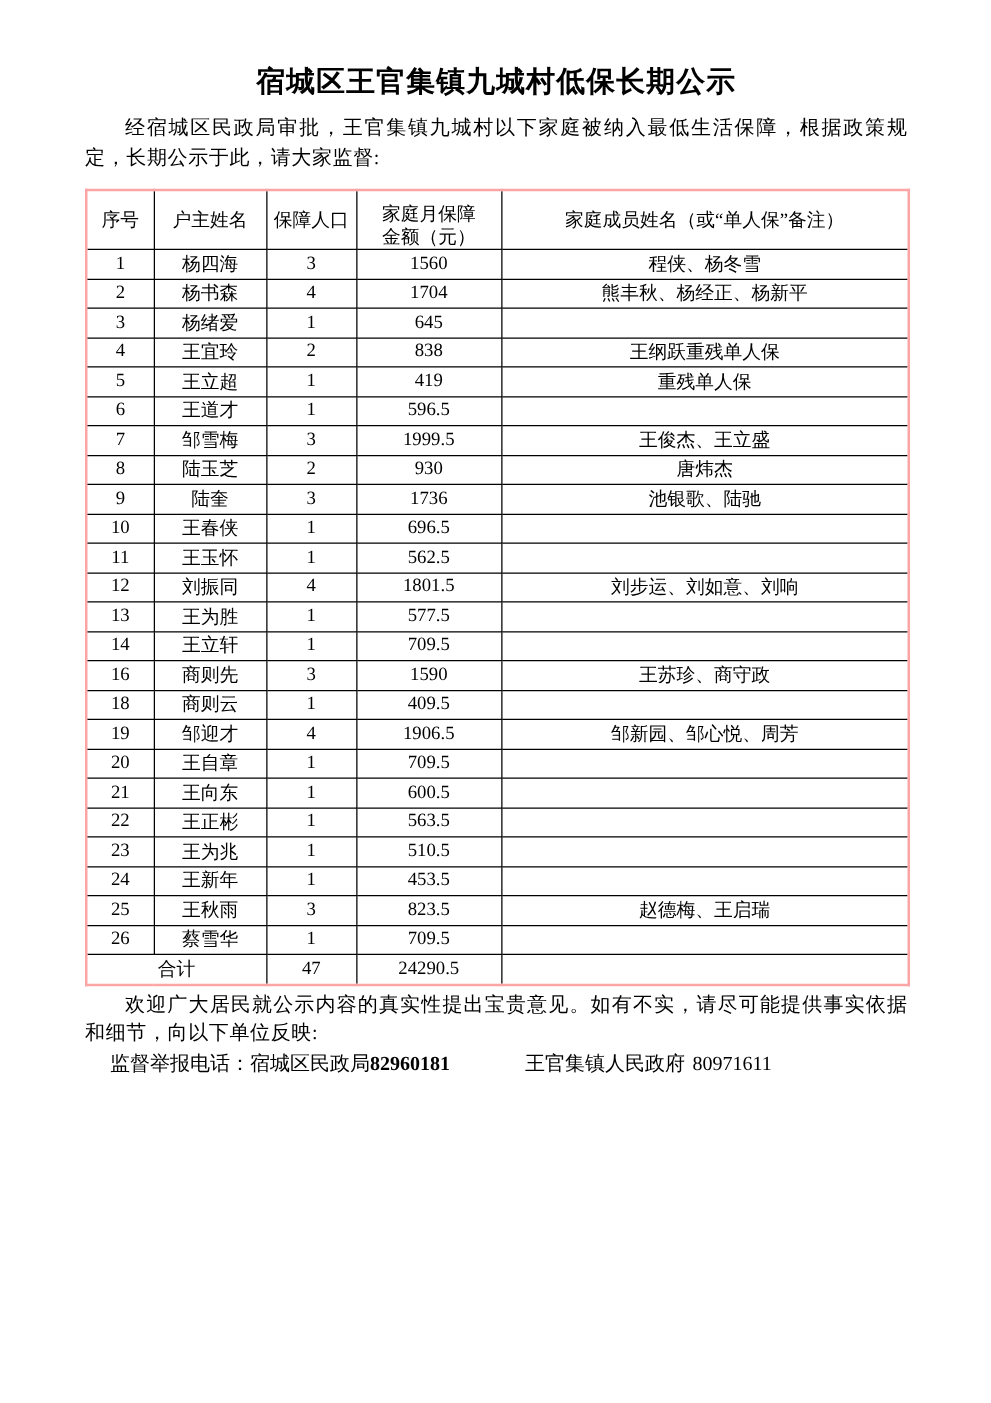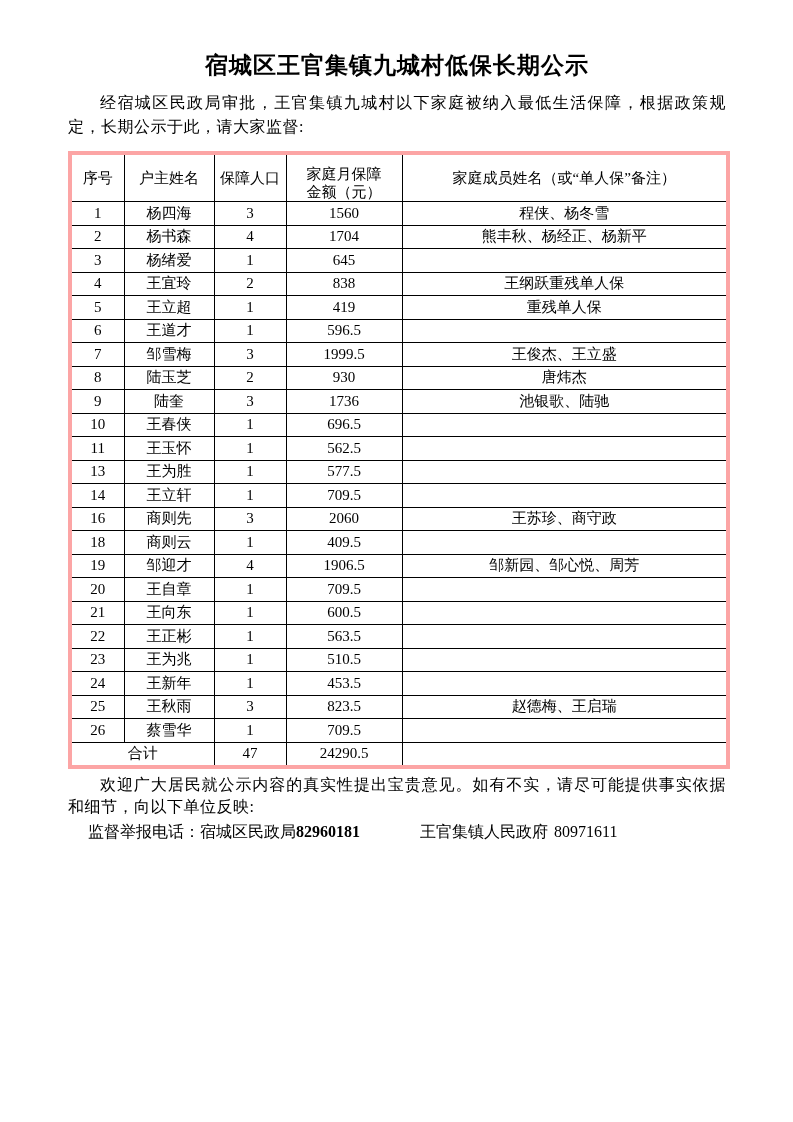"序号" table.roster { border: 4px solid #fca5a5 -> 2px solid #fca5a5 }
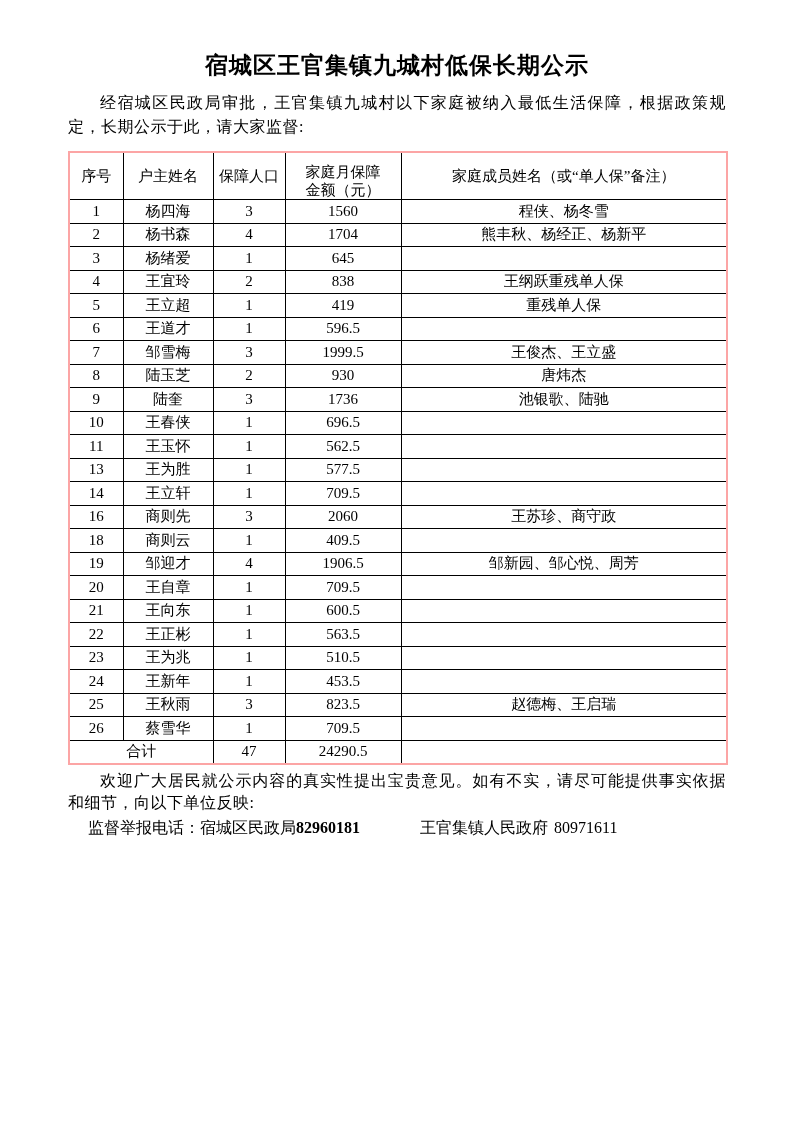"12" tr { html: none -> <tr> <td>12</td> <td>刘振同</td> <td>4</td> <td>1801.5</td> <td>刘步运、刘如意、刘响</td> </tr> }
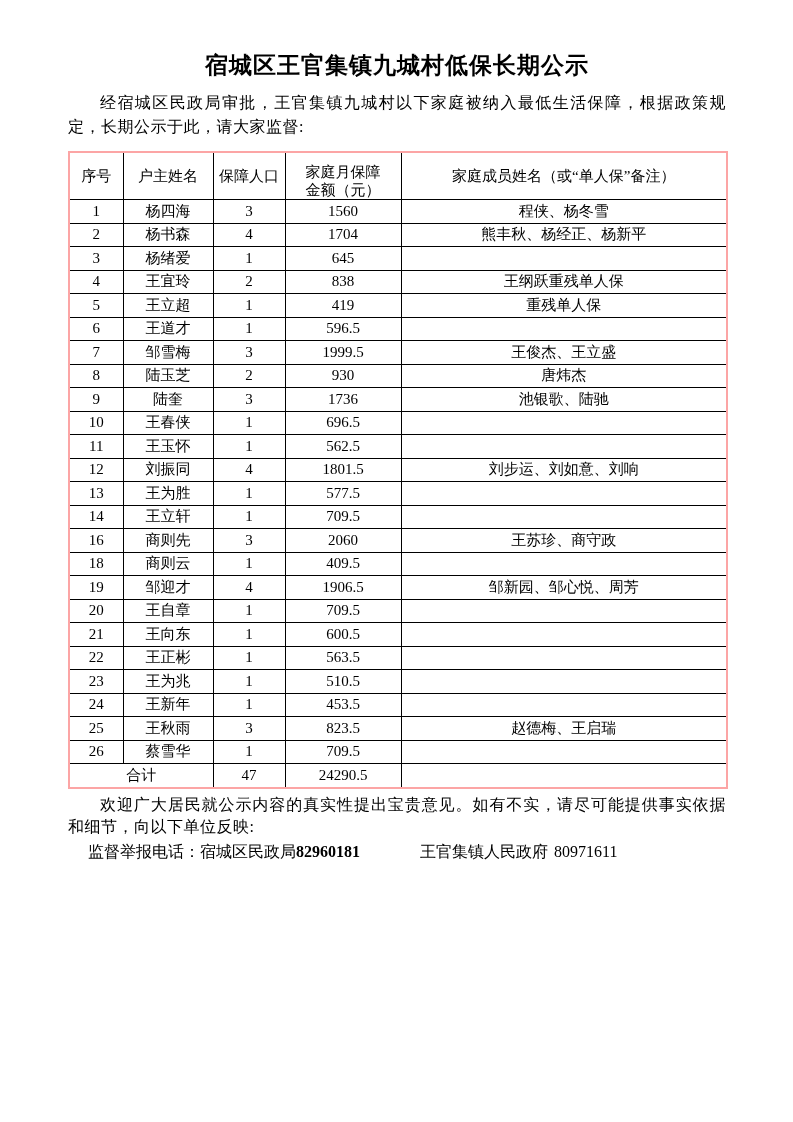"2060" td { text: 2060 -> 1590 }
